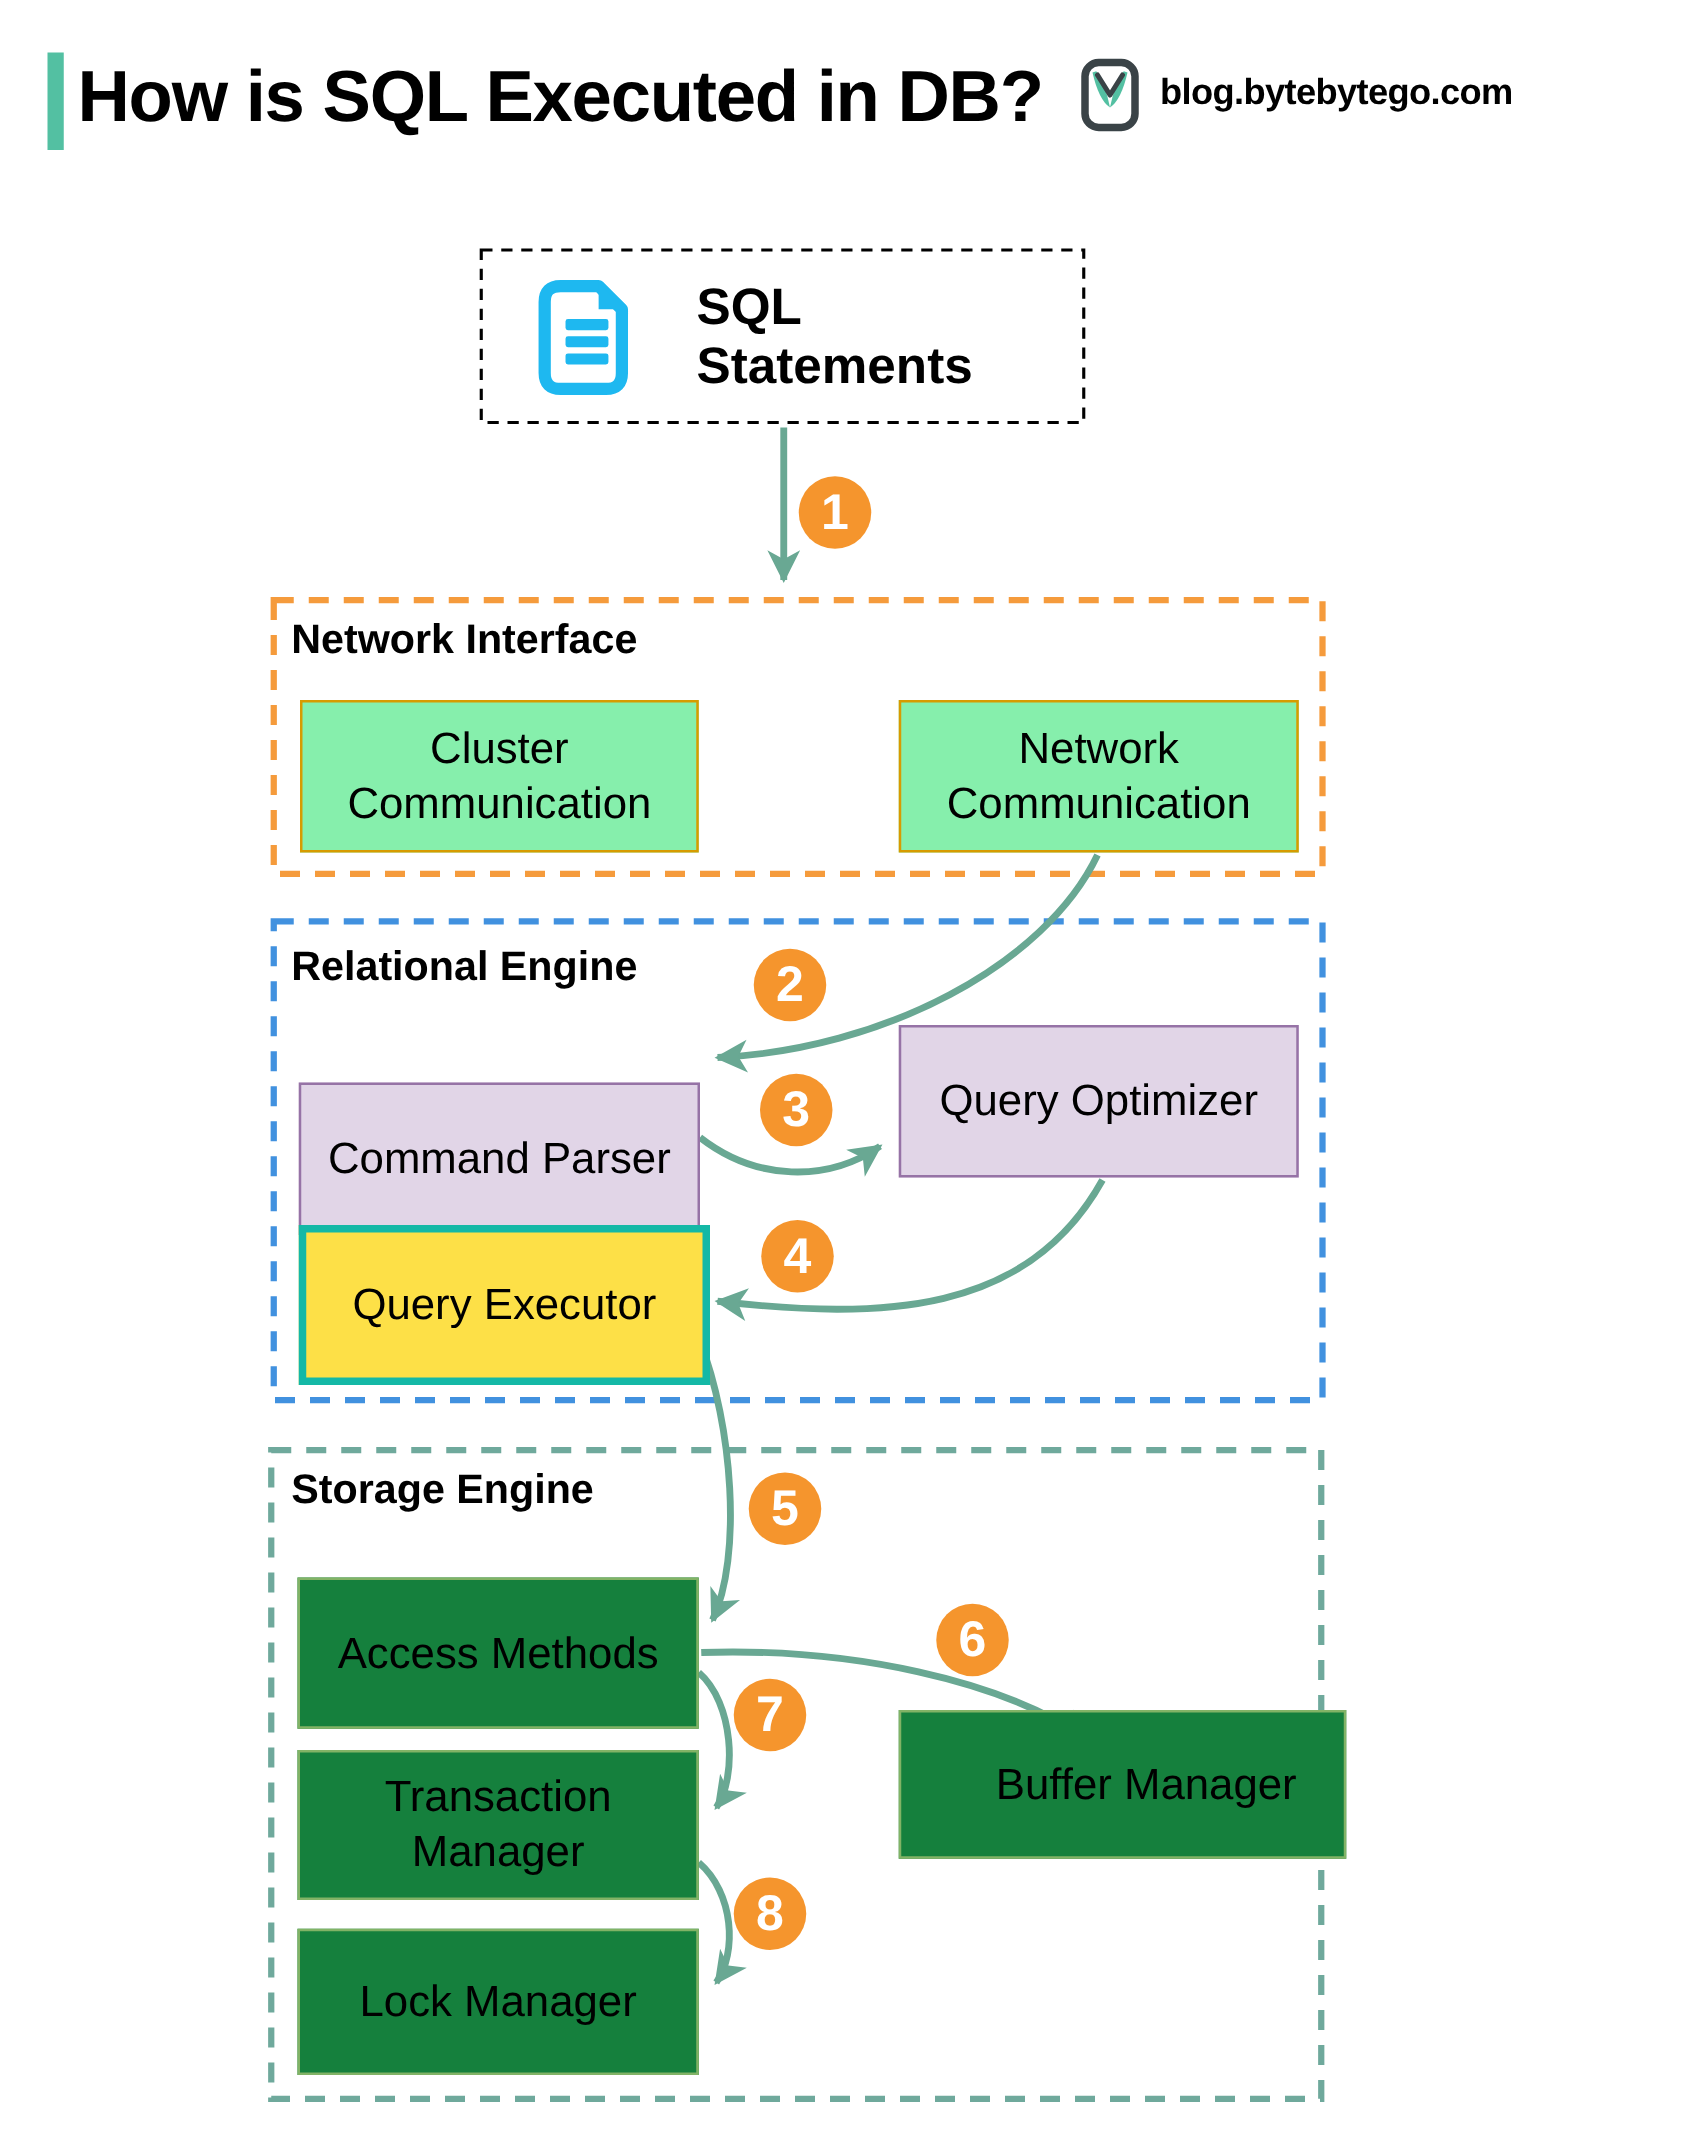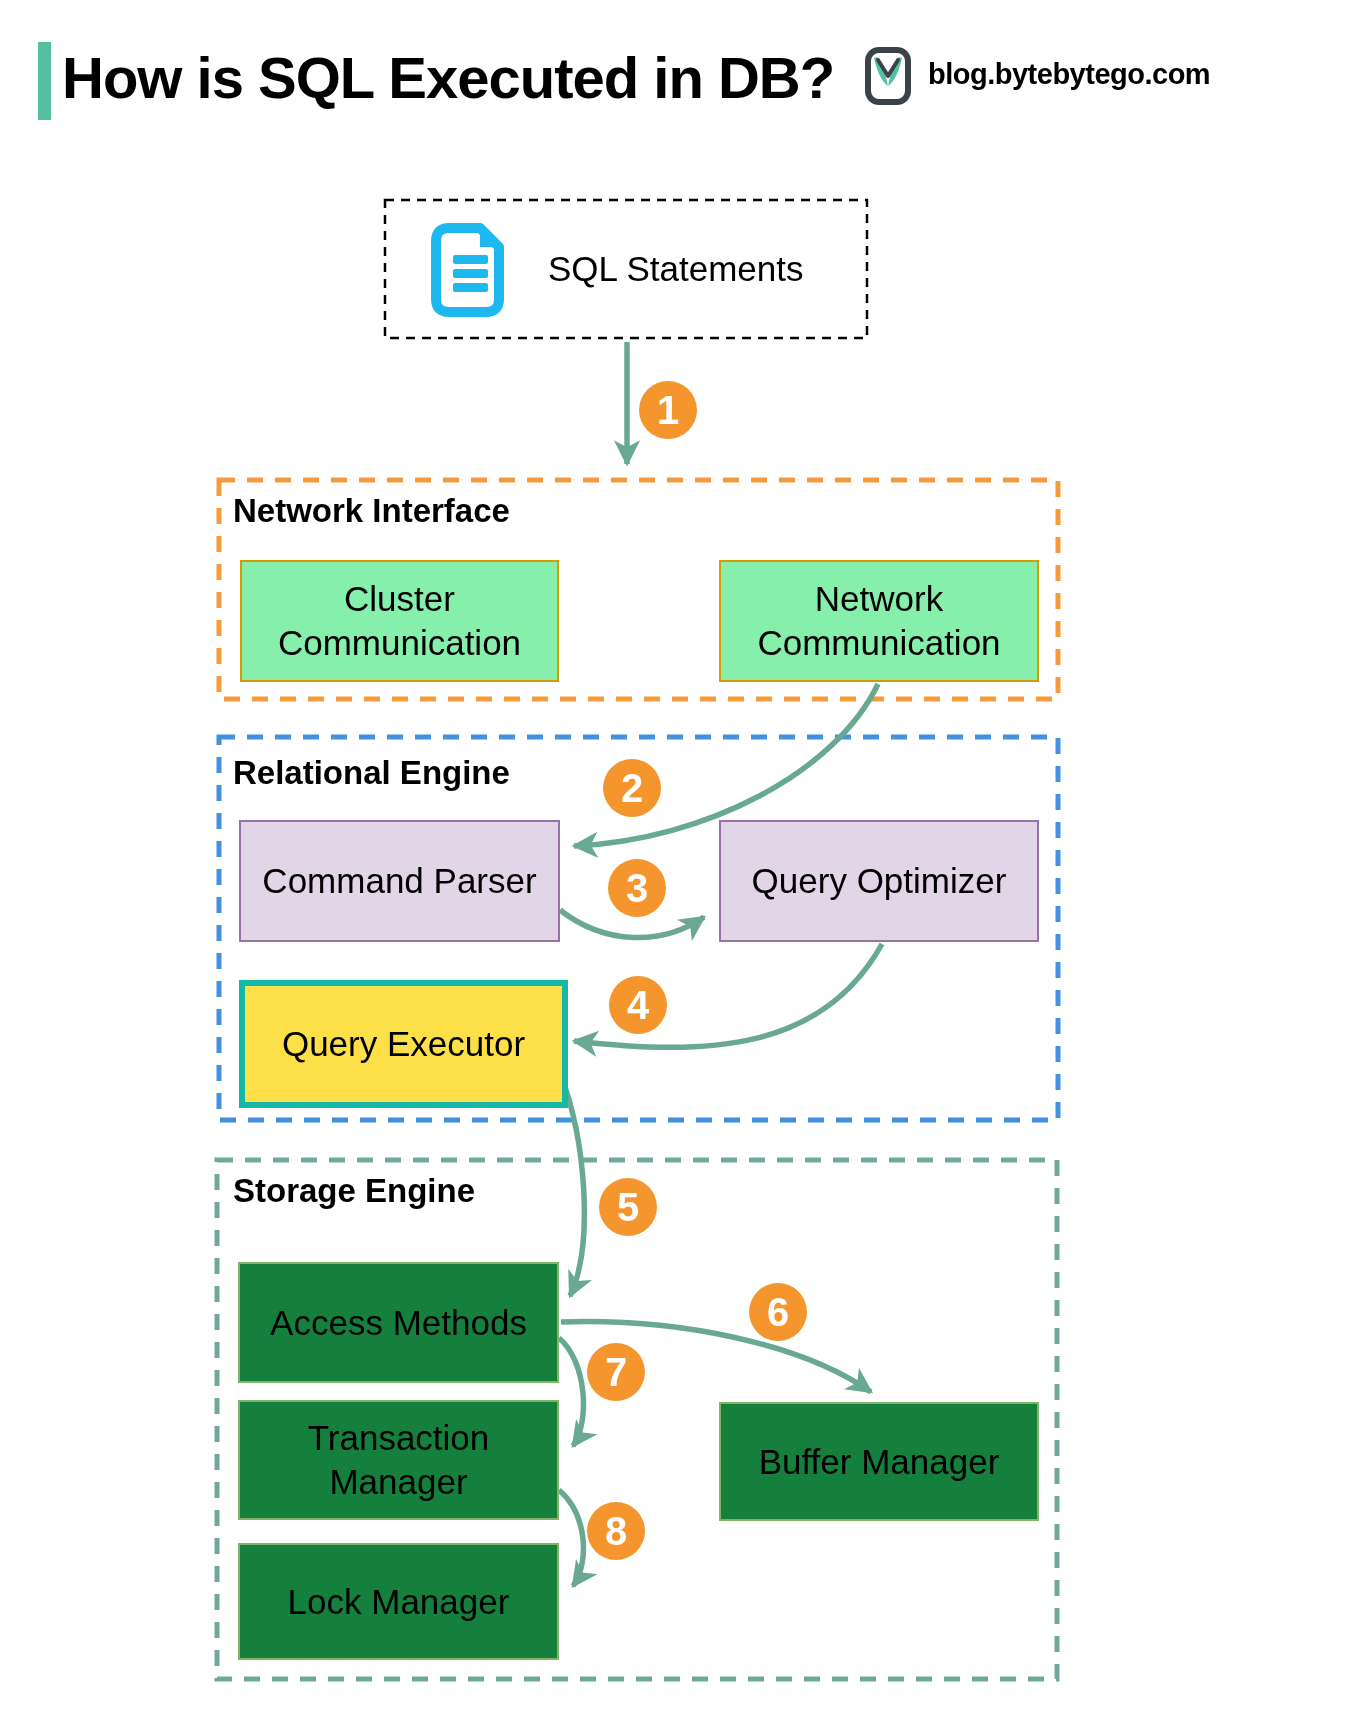"SQL Statements" #sql-label { font-size: 35px -> 41px; font-weight: none -> bold; margin-left: 30px -> 41px }
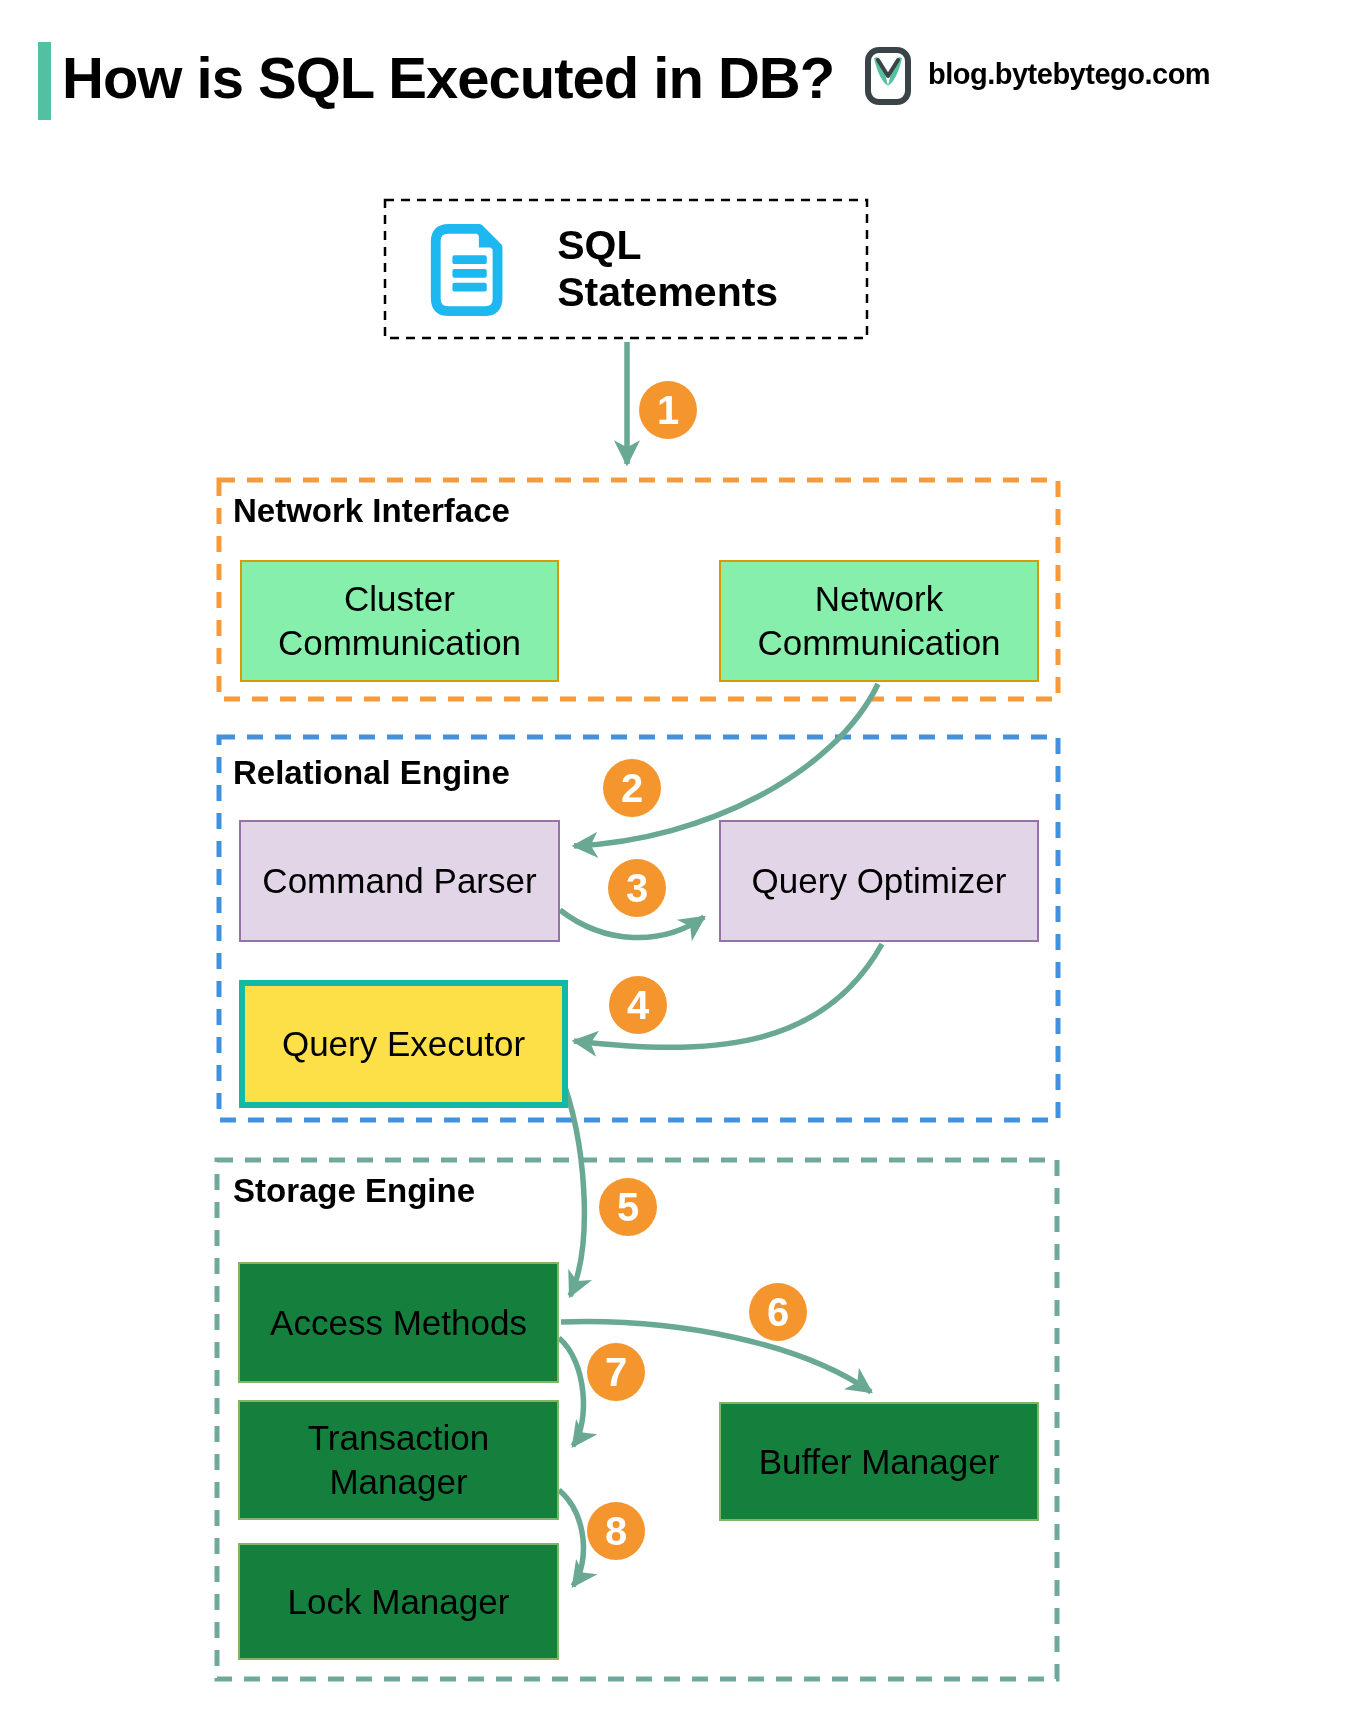"Command Parser" #parser-box { top: 820px -> 866px }
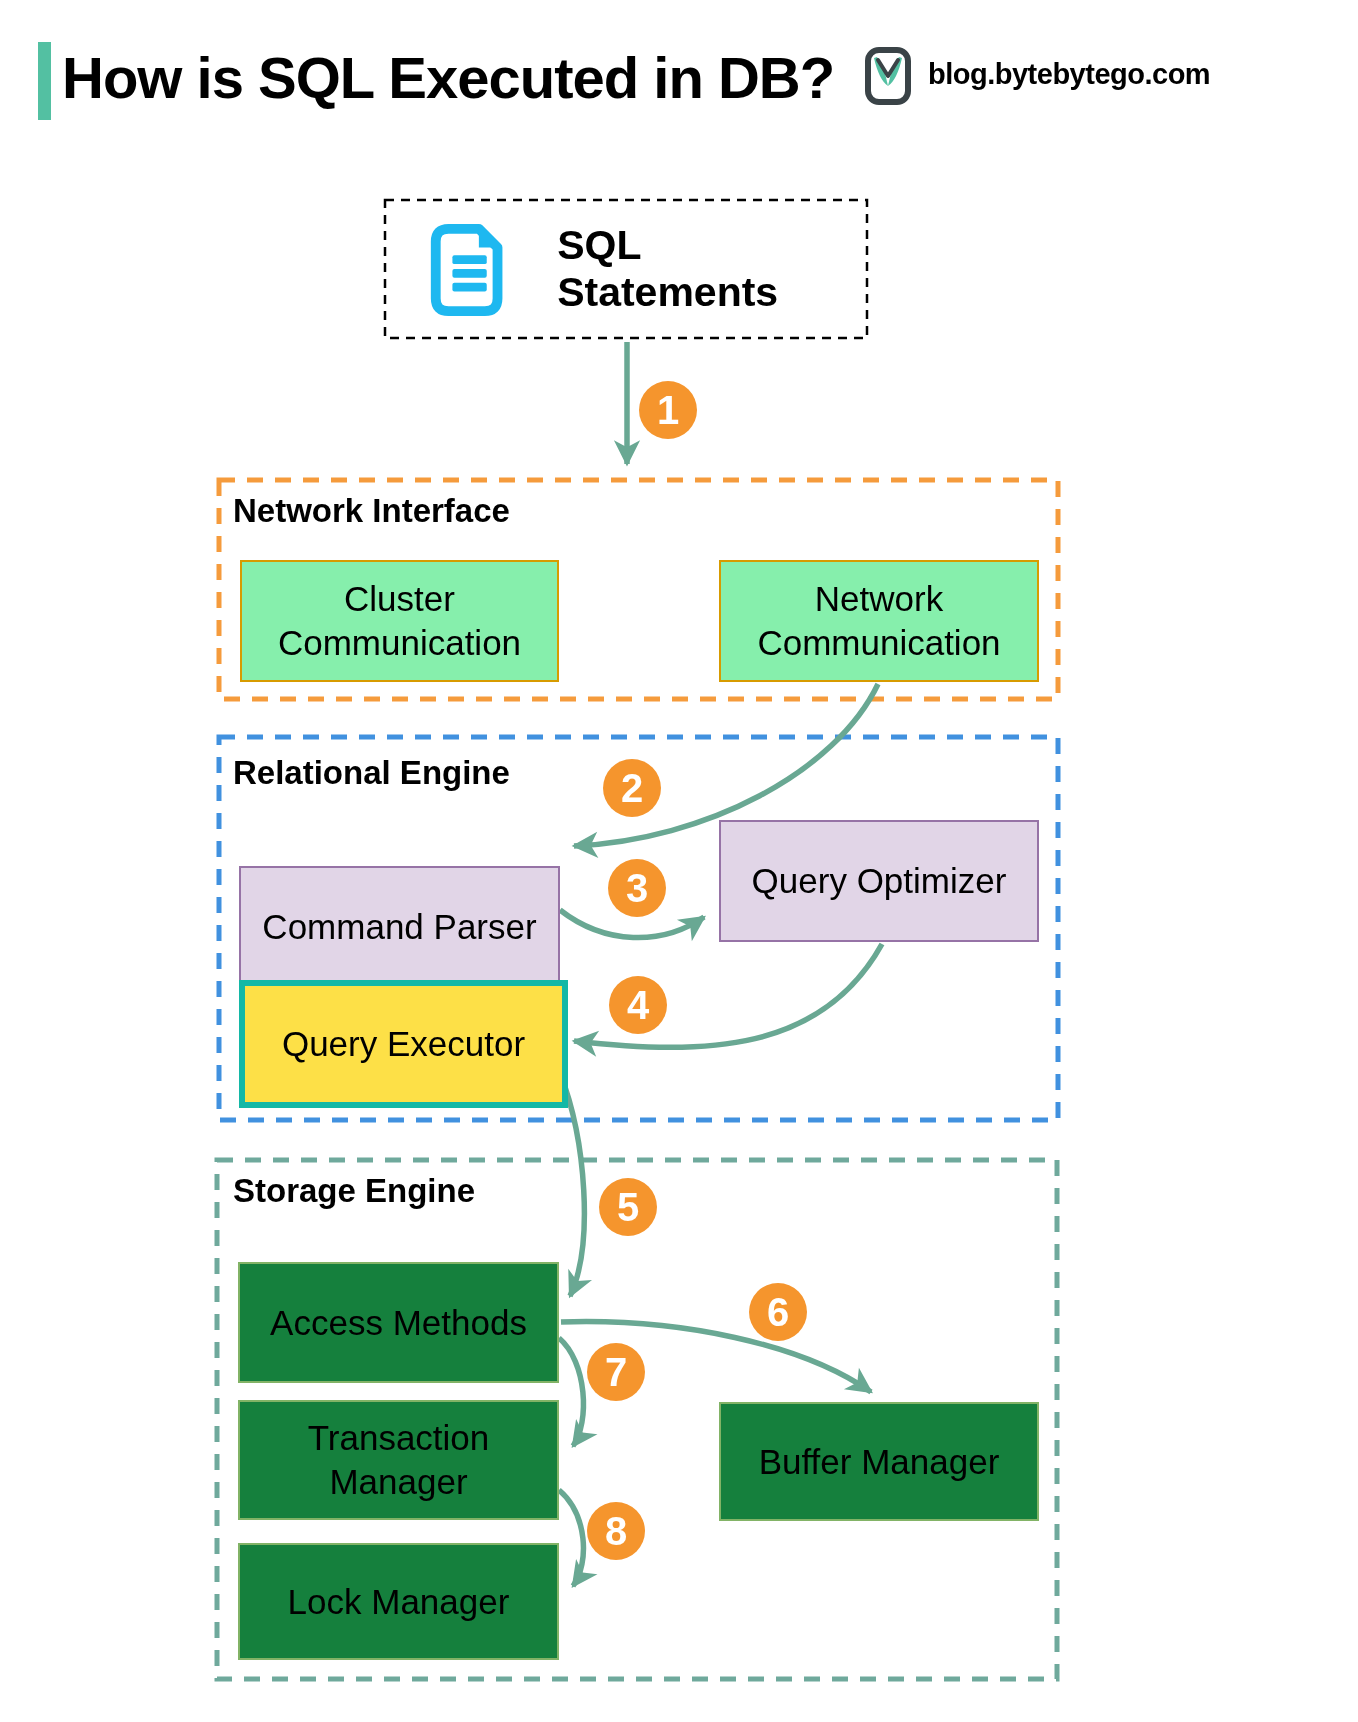"Buffer Manager" #buffer-box { padding-left: none -> 38px; top: 1402px -> 1368px }
